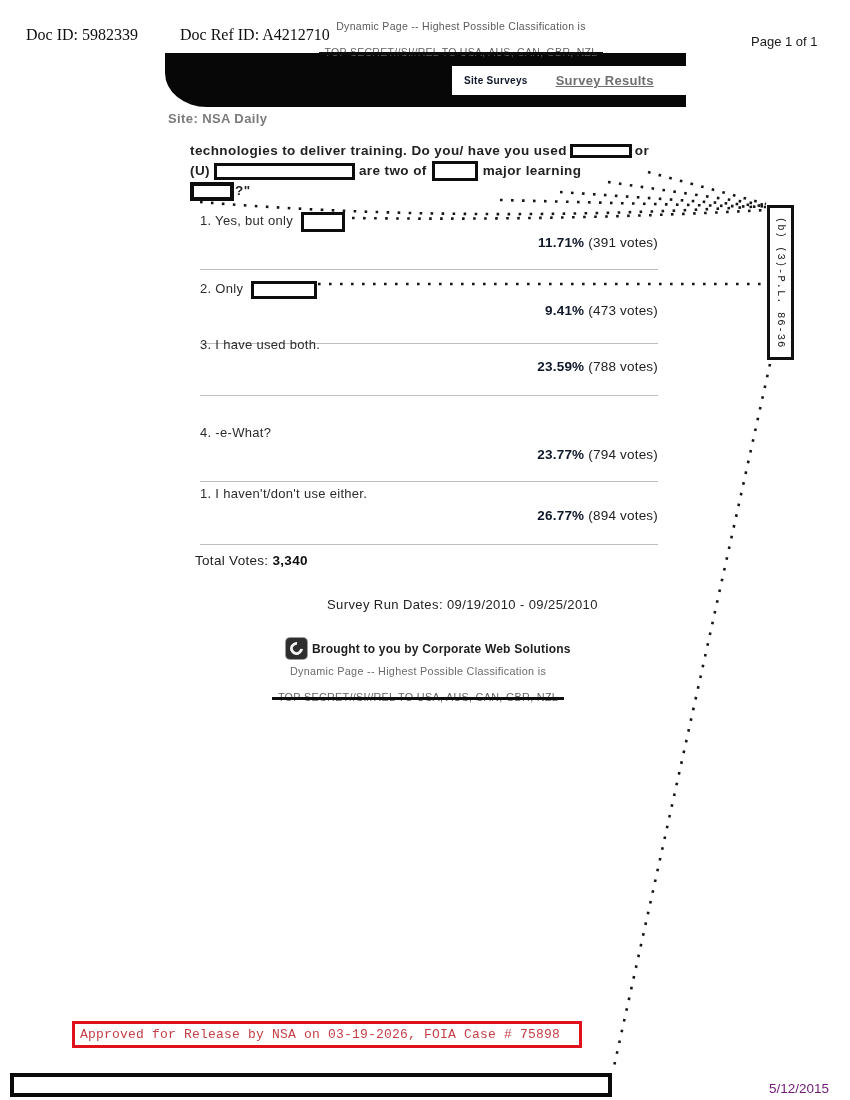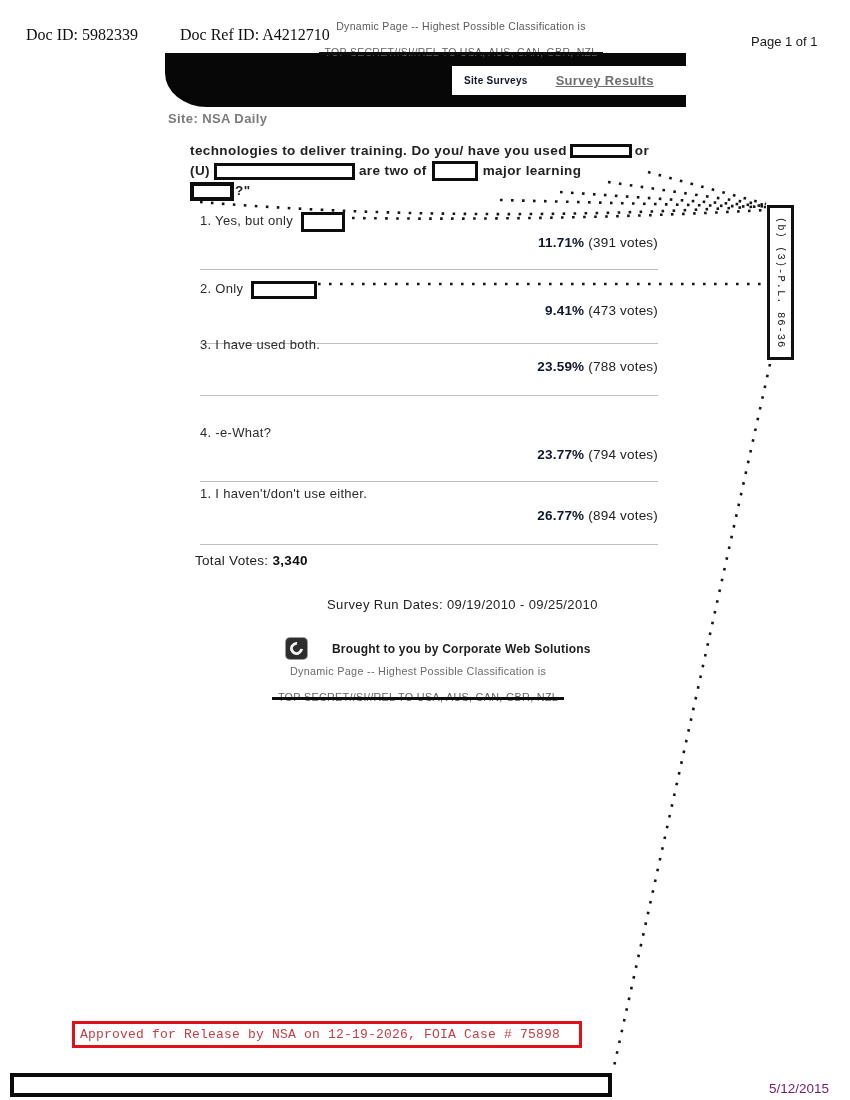"Brought to you by Corporate" .credit { gap: 20px -> none }
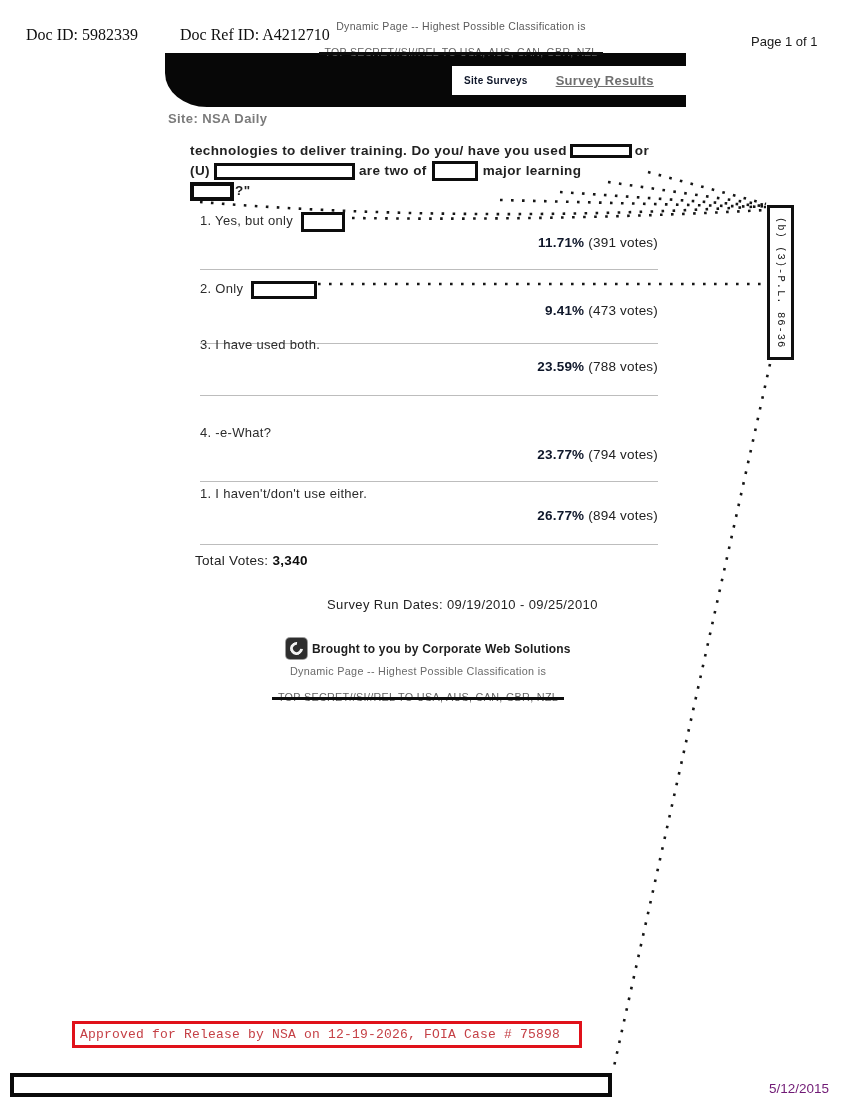"Approved for Release by NSA" span.txt { text: 12-19-2026 -> 03-19-2026 }
